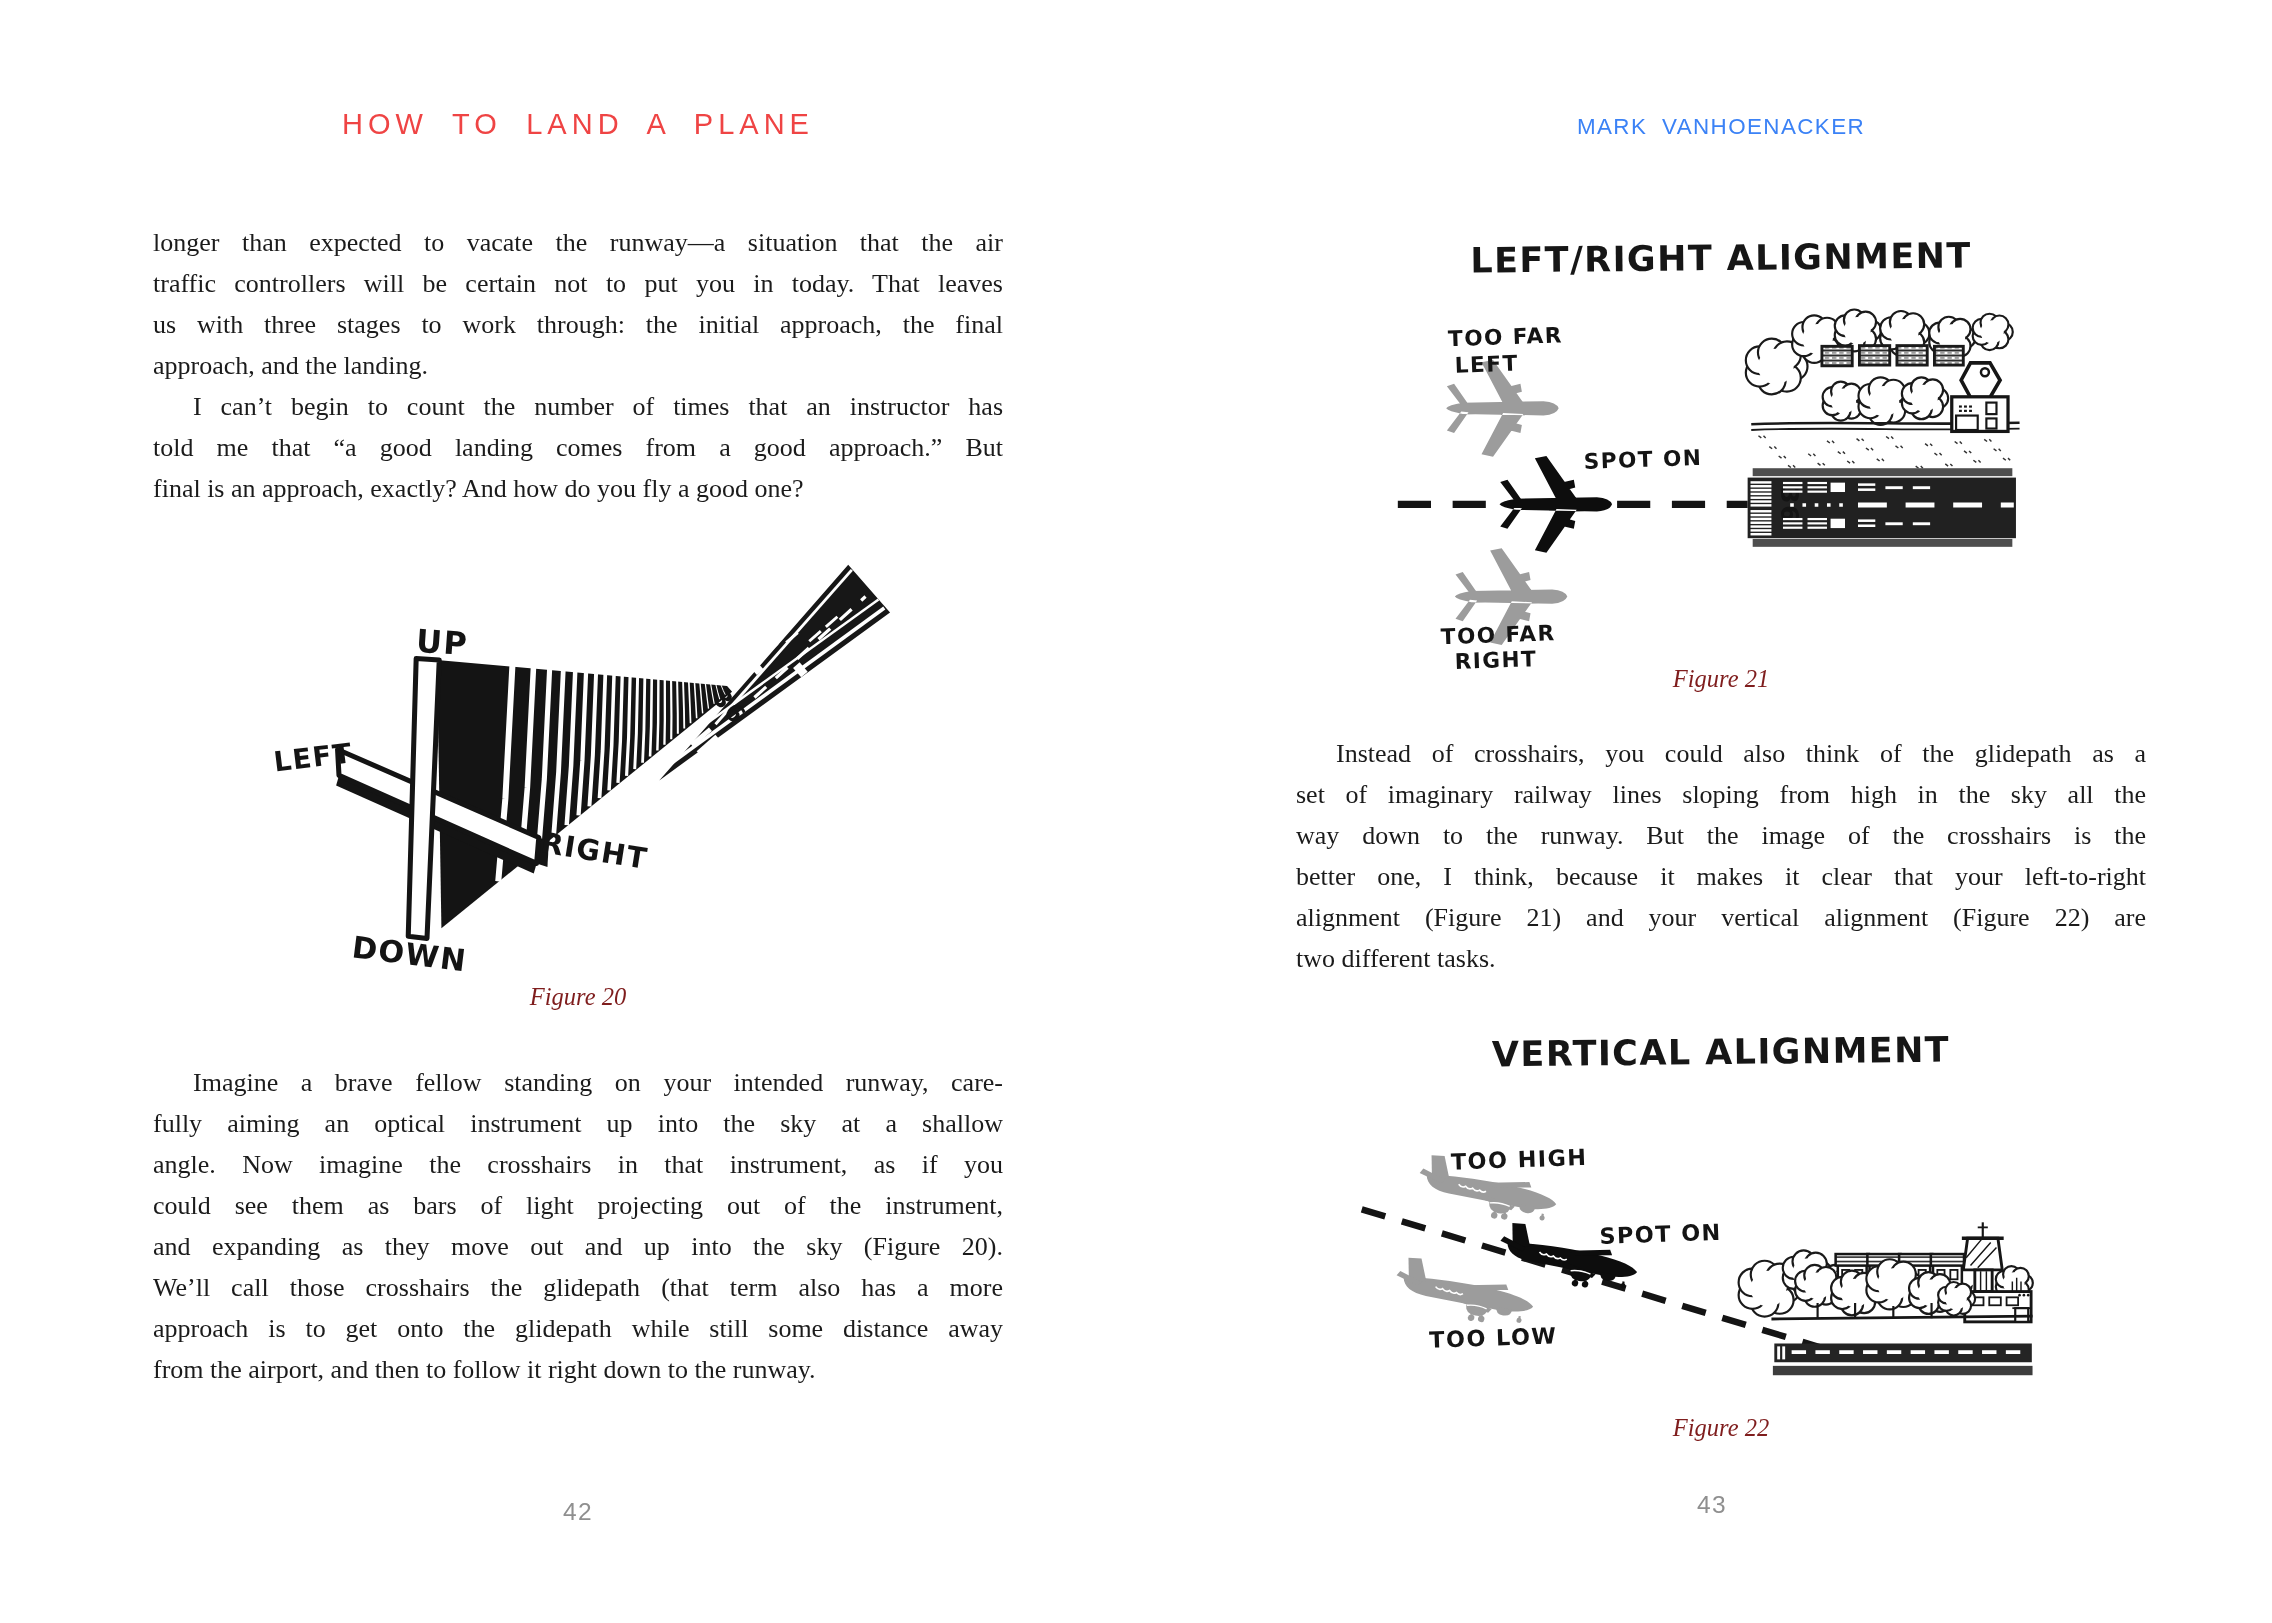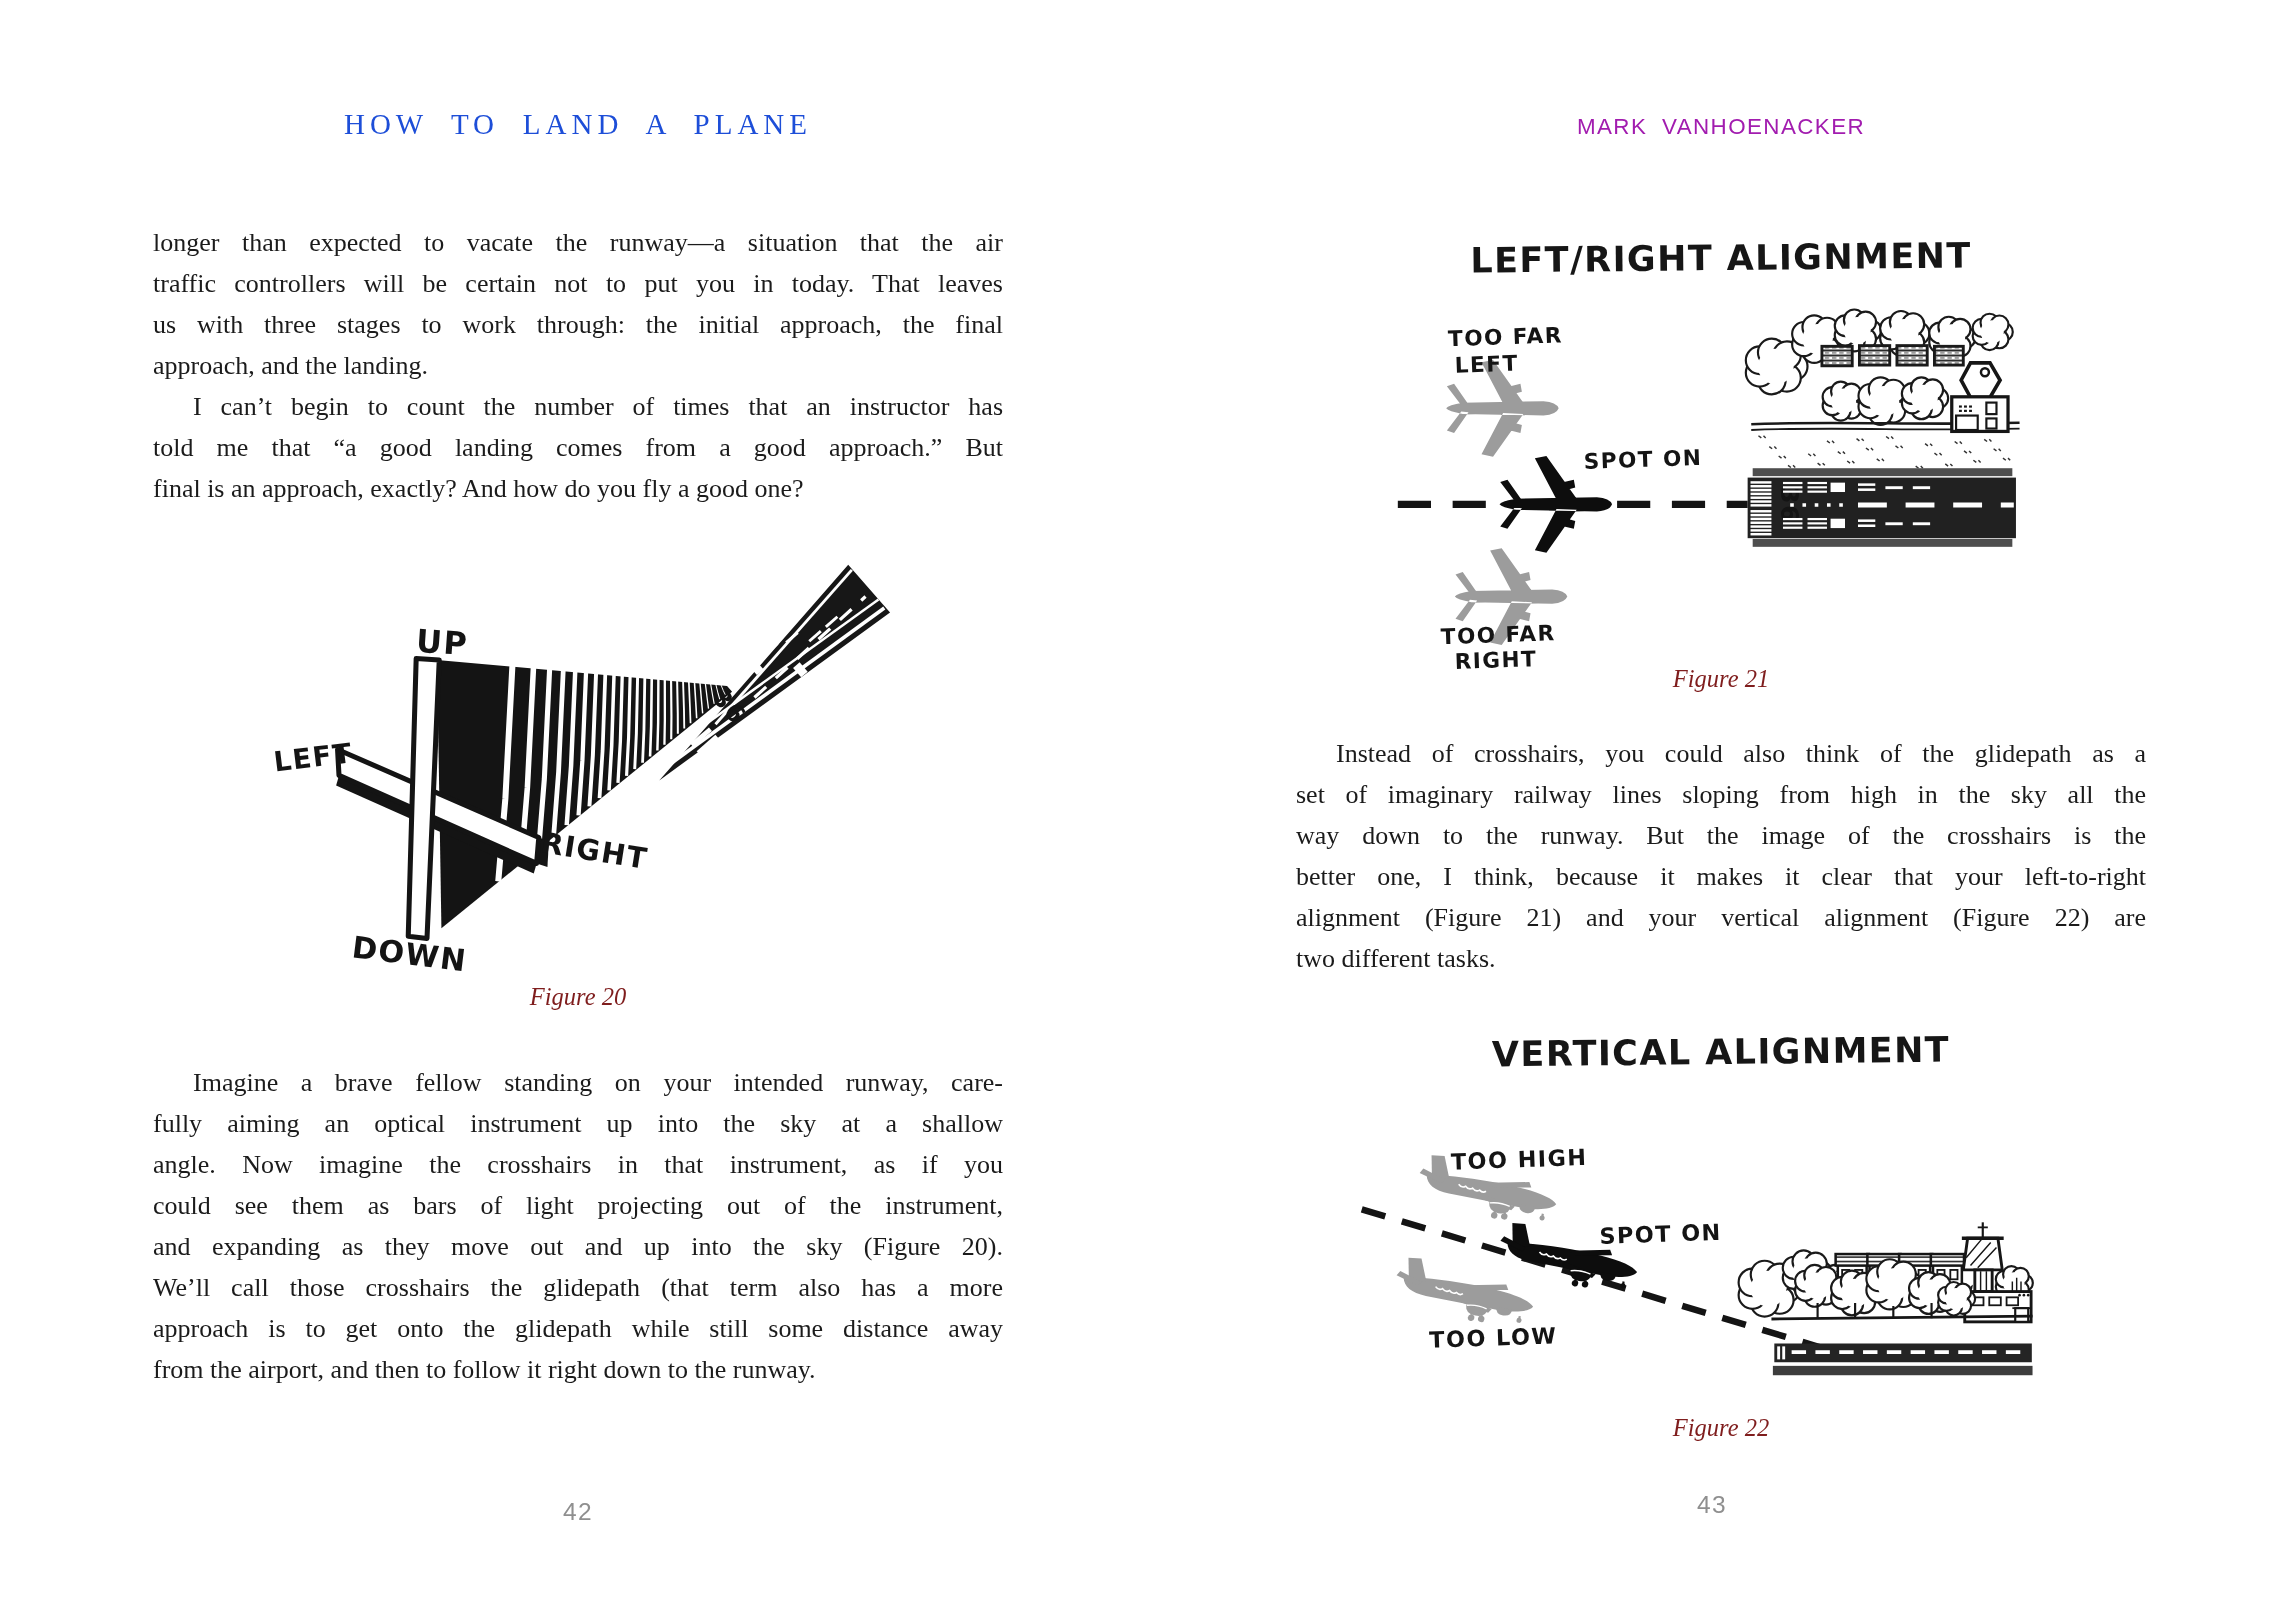"HOW TO LAND A PLANE" .running-head { color: #1d4ed8 -> #ef4444; font-family: Liberation Serif, serif -> Liberation Sans, sans-serif }
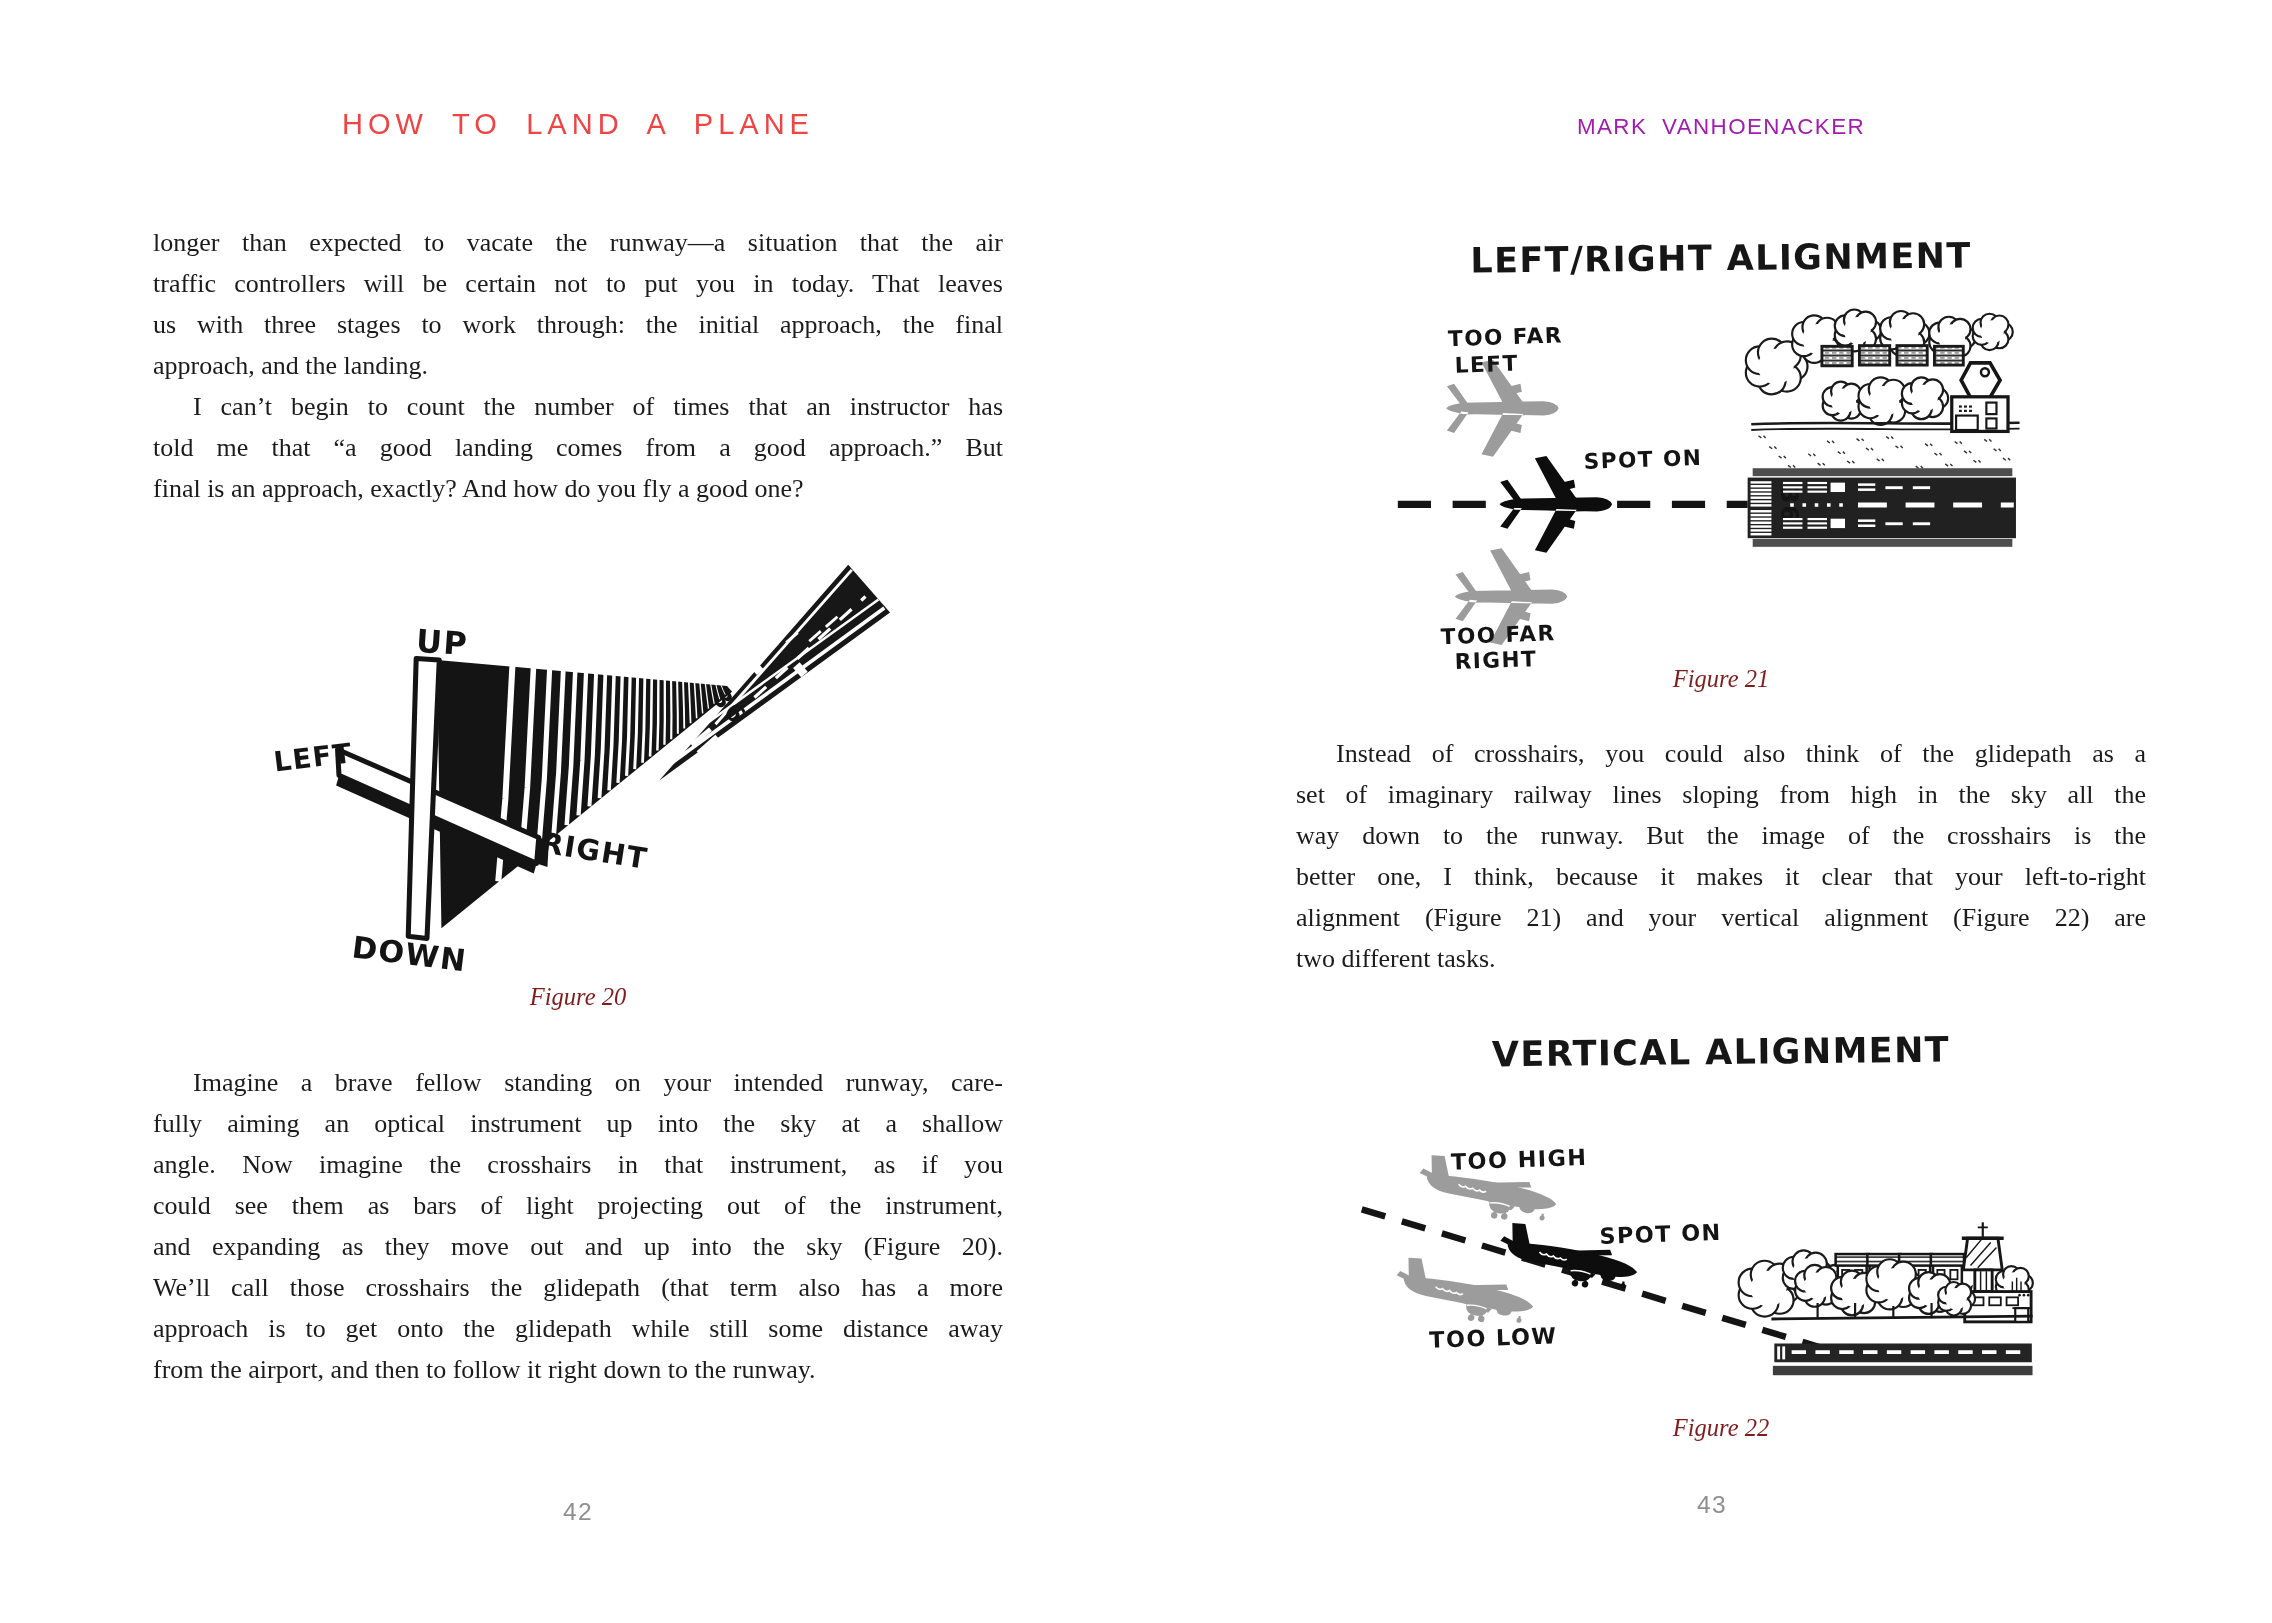"MARK VANHOENACKER" #head-right { color: #a21caf -> #3b82f6 }
